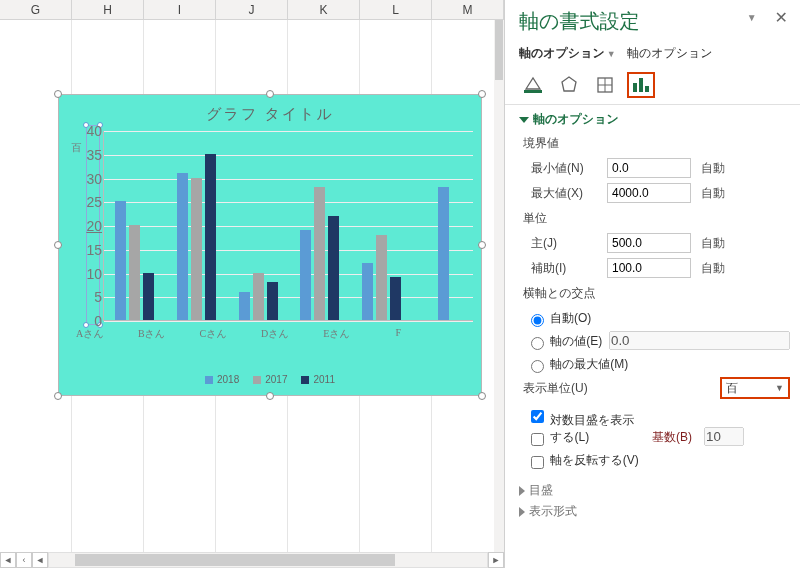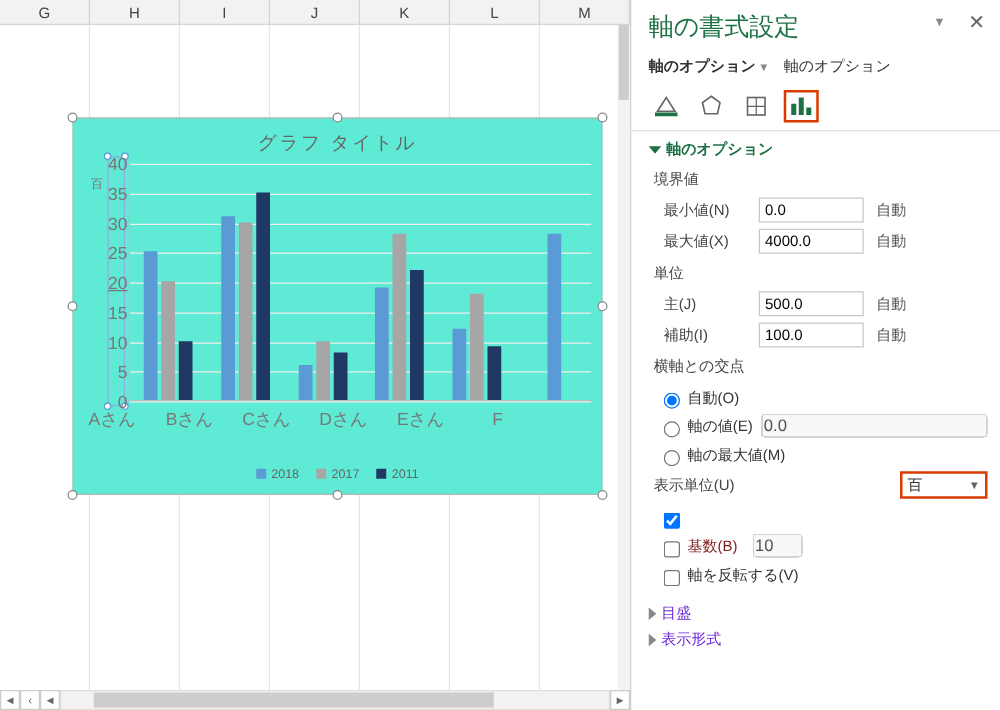"Aさん" .xcat { font-family: none -> Liberation Serif, serif; font-size: 14px -> 10px }
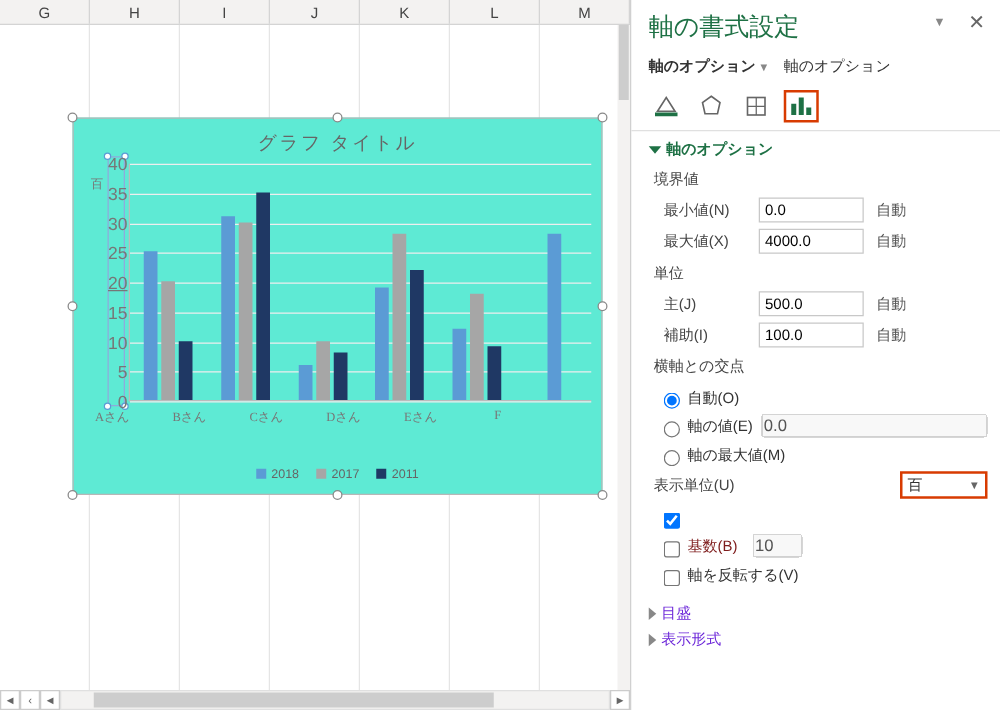"対数目盛を表示する(L)" span { html: none -> <span>対数目盛を表示する(L)</span> }
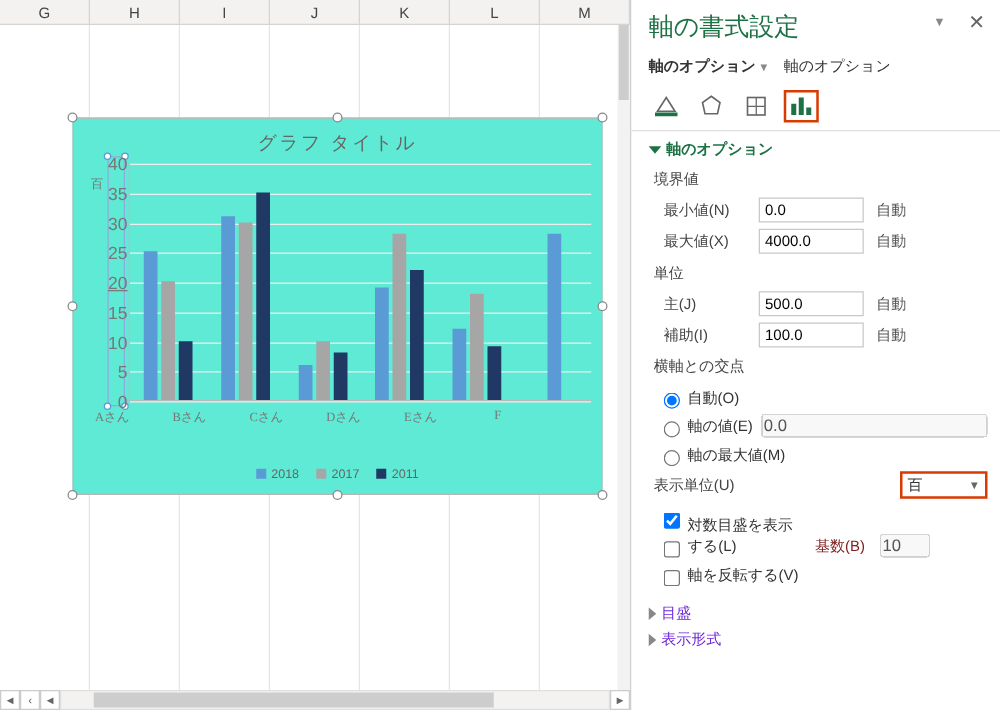"目盛" .sect-head.collapsed { color: #6d28d9 -> #737373 }
